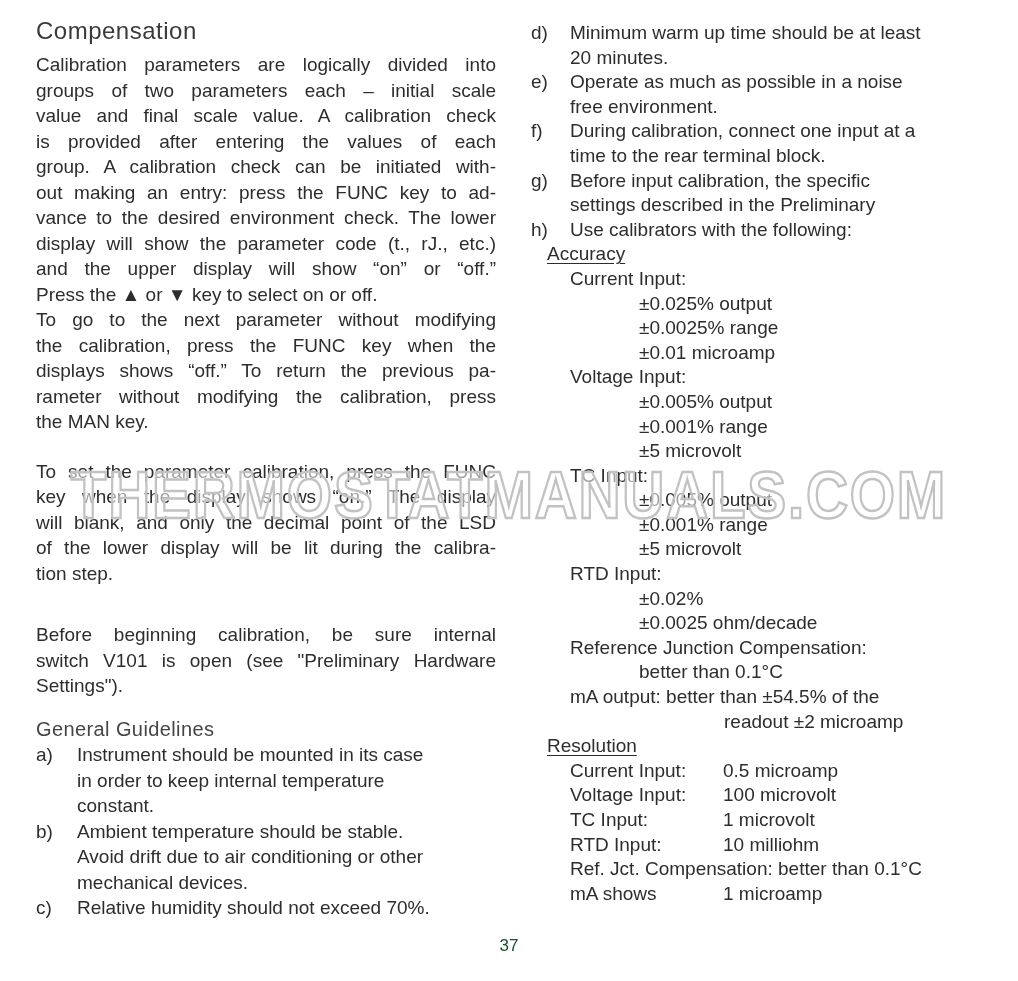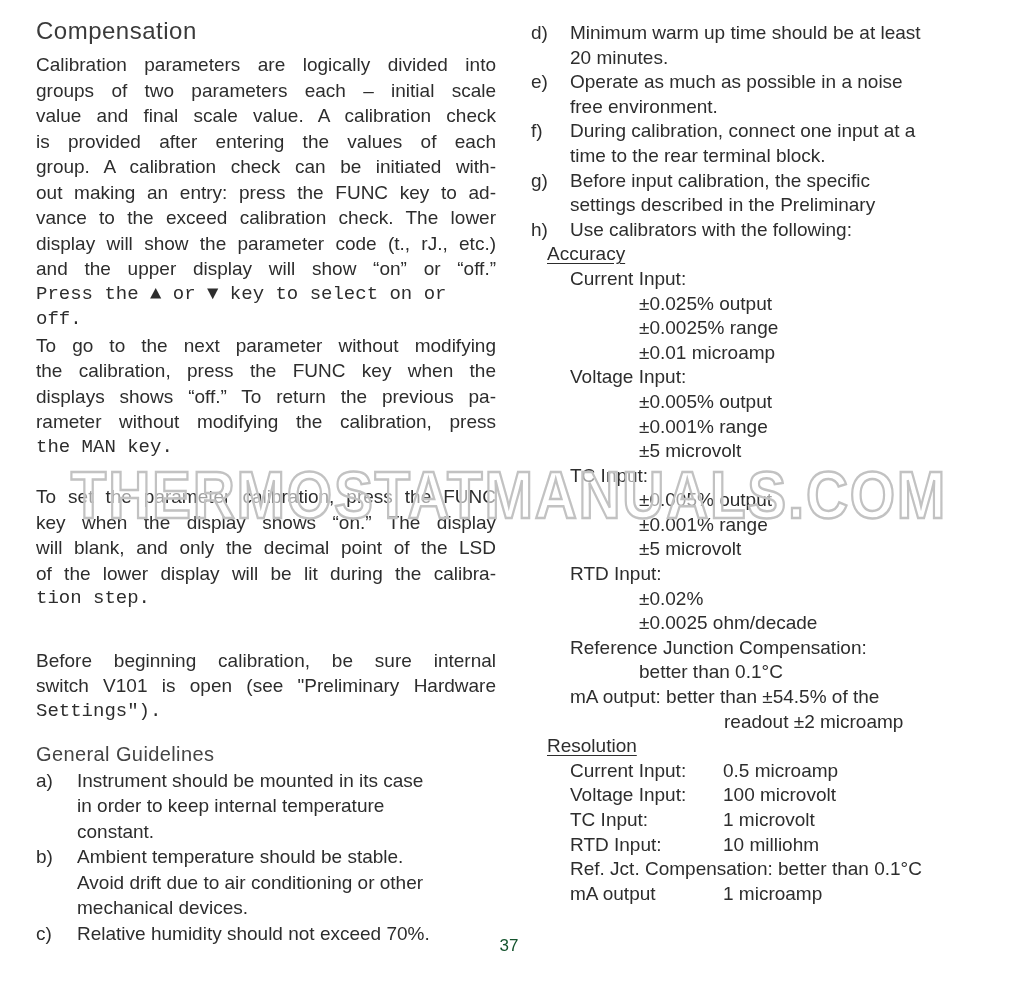"vance to the exceed calibration" div.jl { text: exceed calibration -> desired environment }
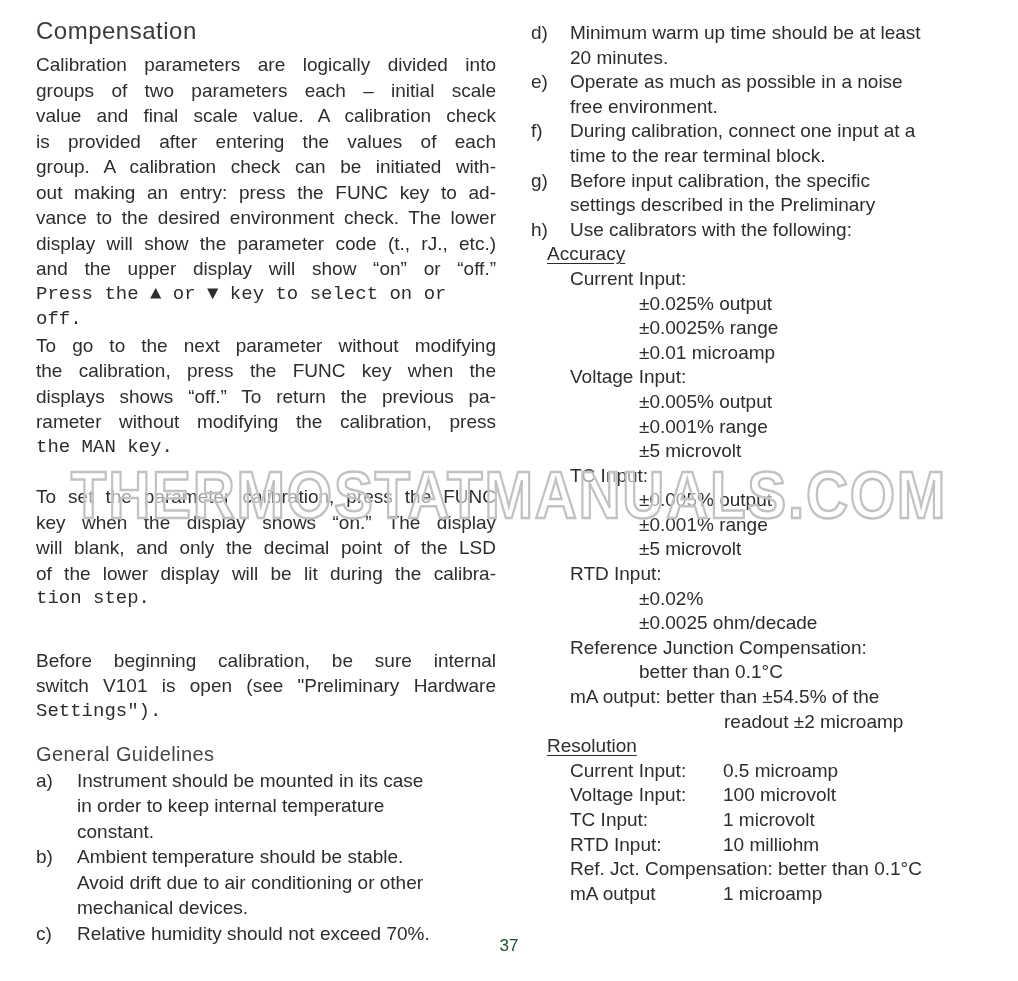"Press the ▲ or ▼" .para .last { font-family: Liberation Mono, monospace -> none }
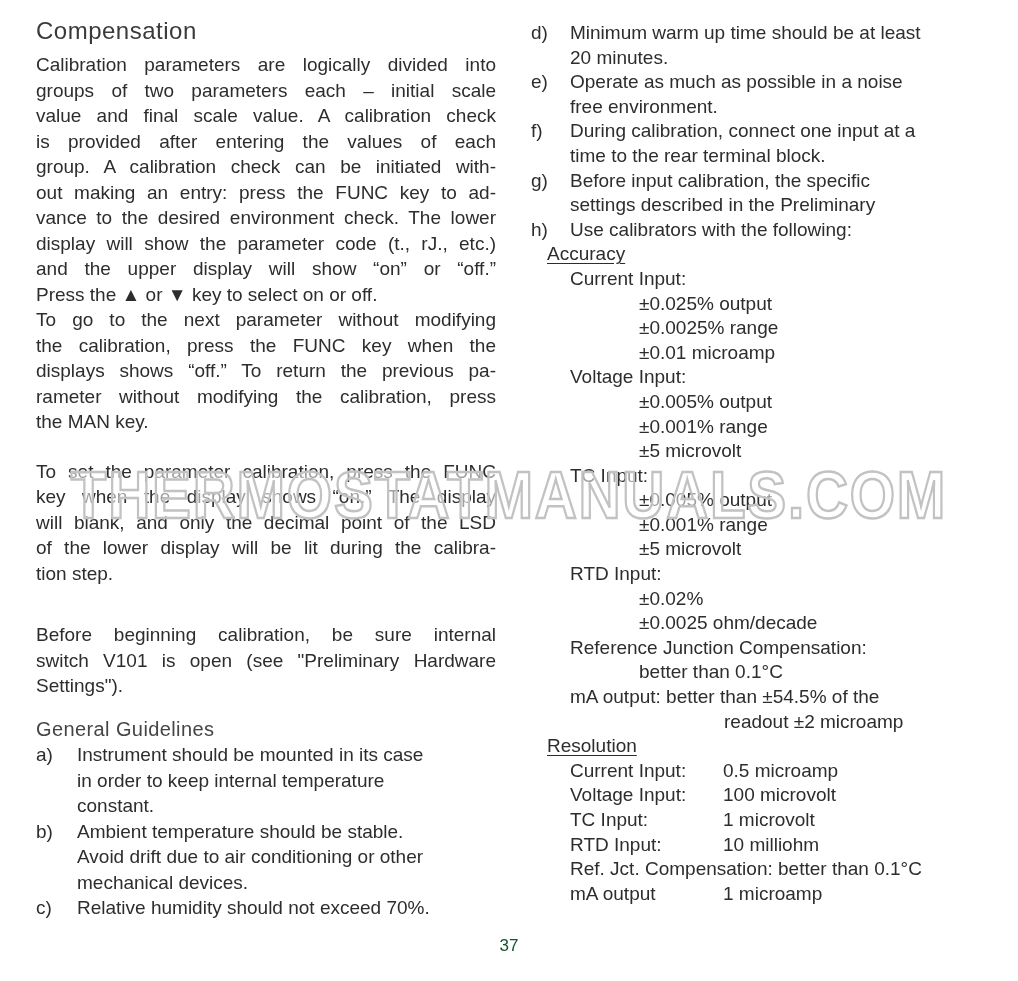"mA output" span.rl { text: output -> shows }
